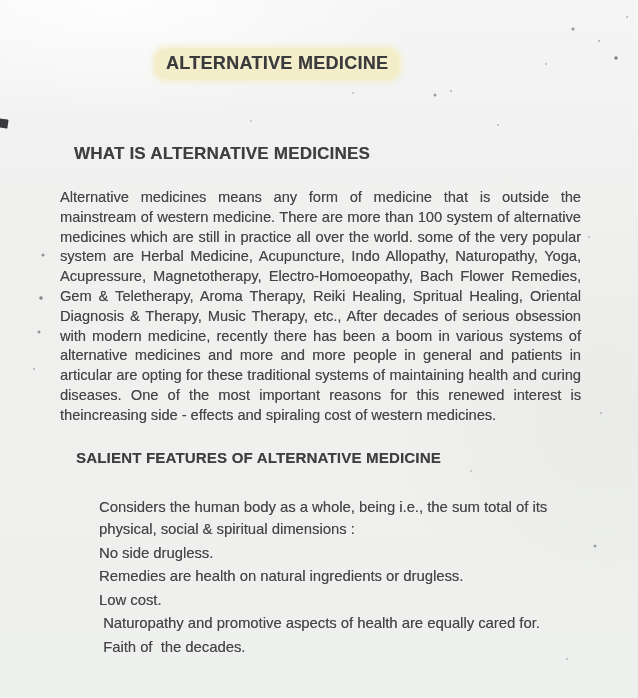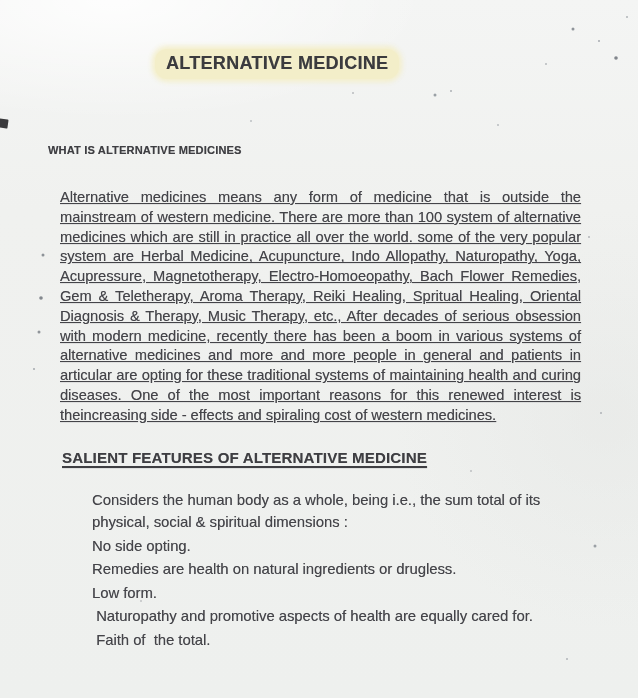"WHAT IS ALTERNATIVE MEDICINES" .h-what { font-size: 11px -> 17px; left: 48px -> 74px }
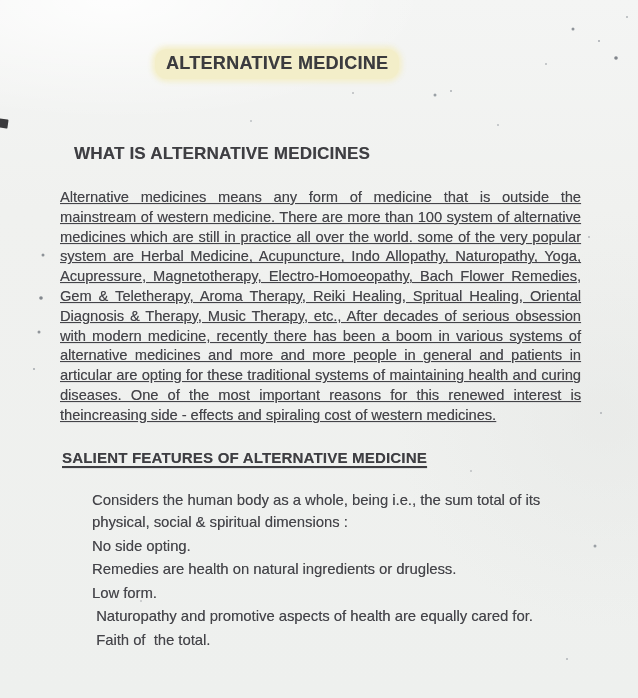"Alternative medicines means any form" .intro-para { text-decoration: underline -> none }
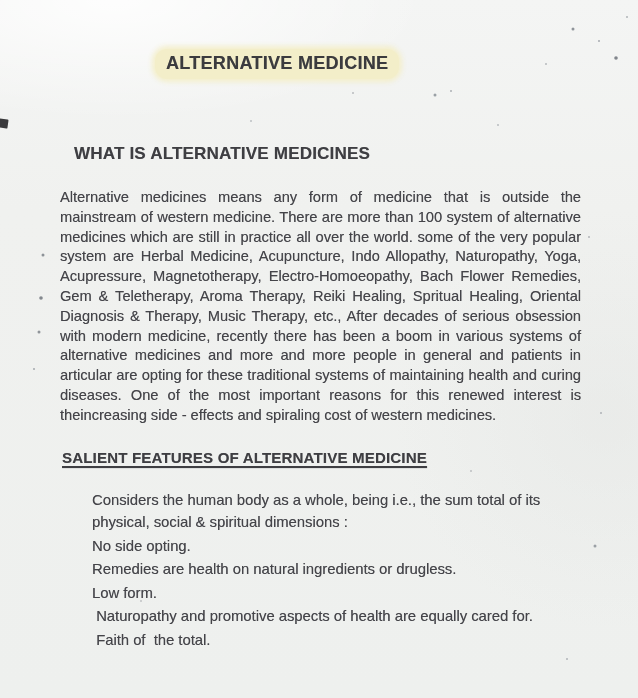"SALIENT FEATURES OF ALTERNATIVE MEDICINE" .h-salient { left: 62px -> 76px; text-decoration: underline -> none }
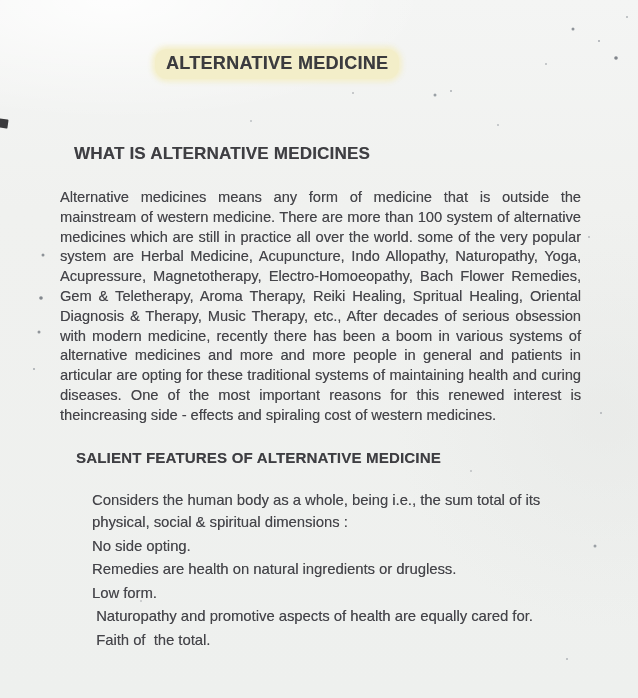"Considers the human body as" .features { margin: 4px -> 11px }
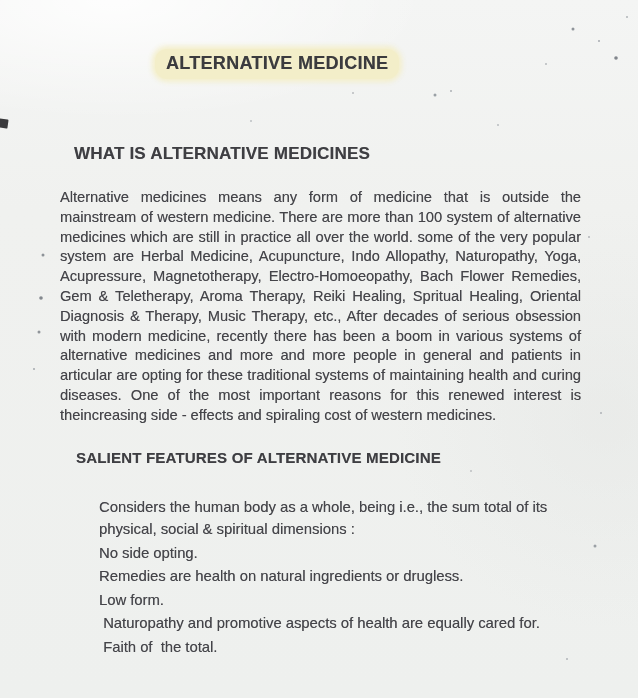"No side opting." li.ink { text: opting -> drugless }
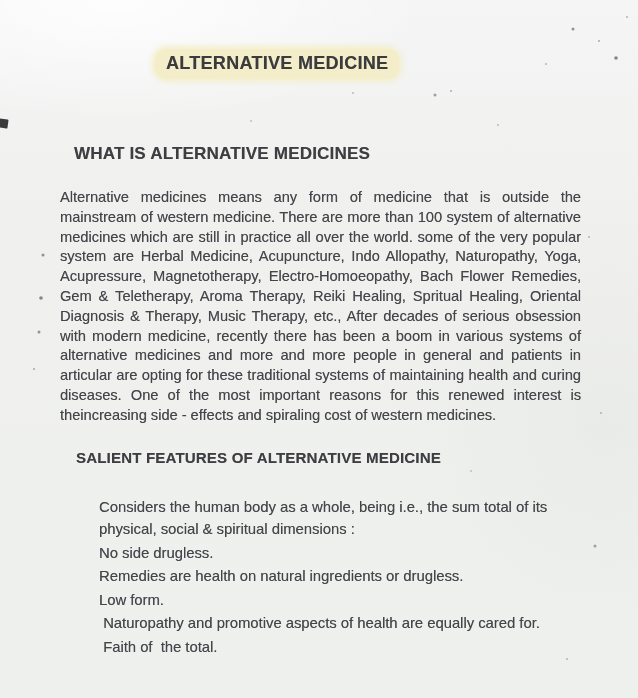"Low form." li.ink { text: form -> cost }
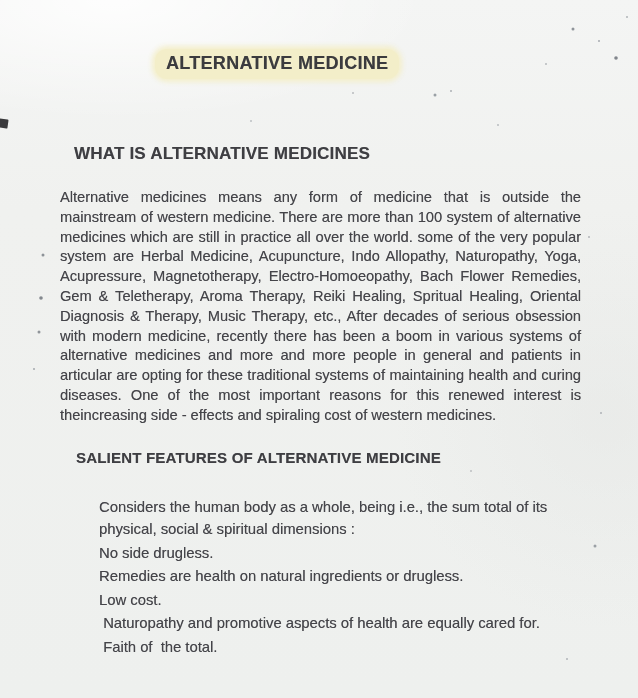"Faith of the total." li.ink { text: total -> decades }
